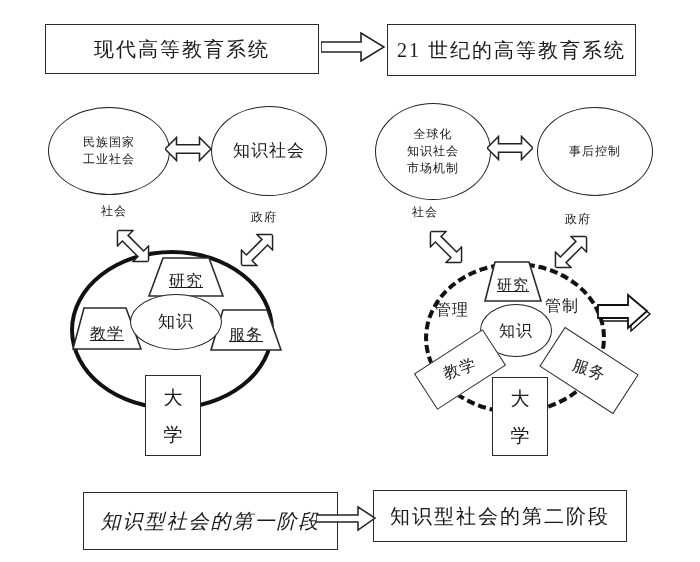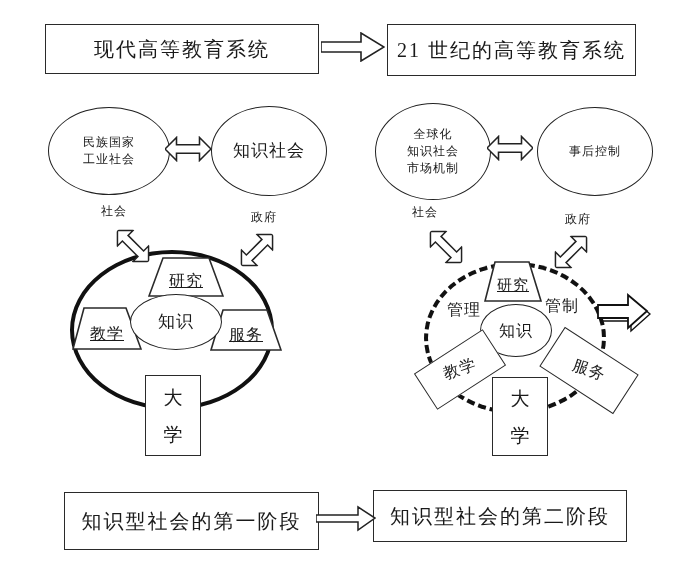"管理" div.abs { left: 447px -> 435px }
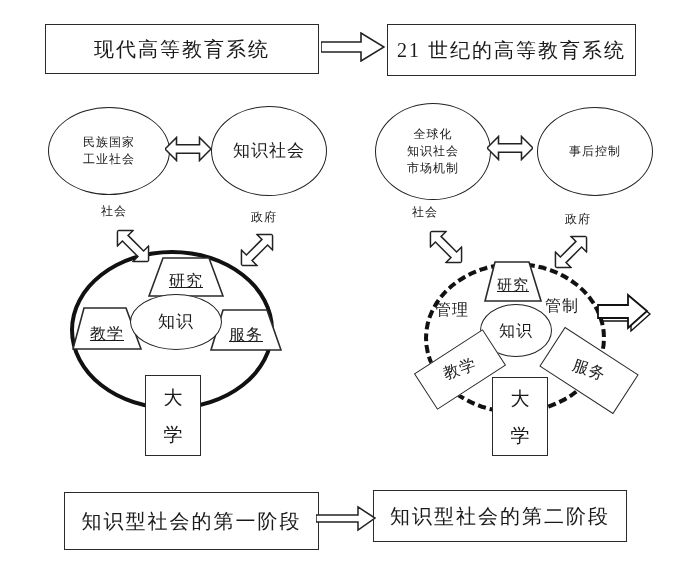"知识型社会的第一阶段" div.abs { font-style: none -> italic; left: 64px -> 83px }
